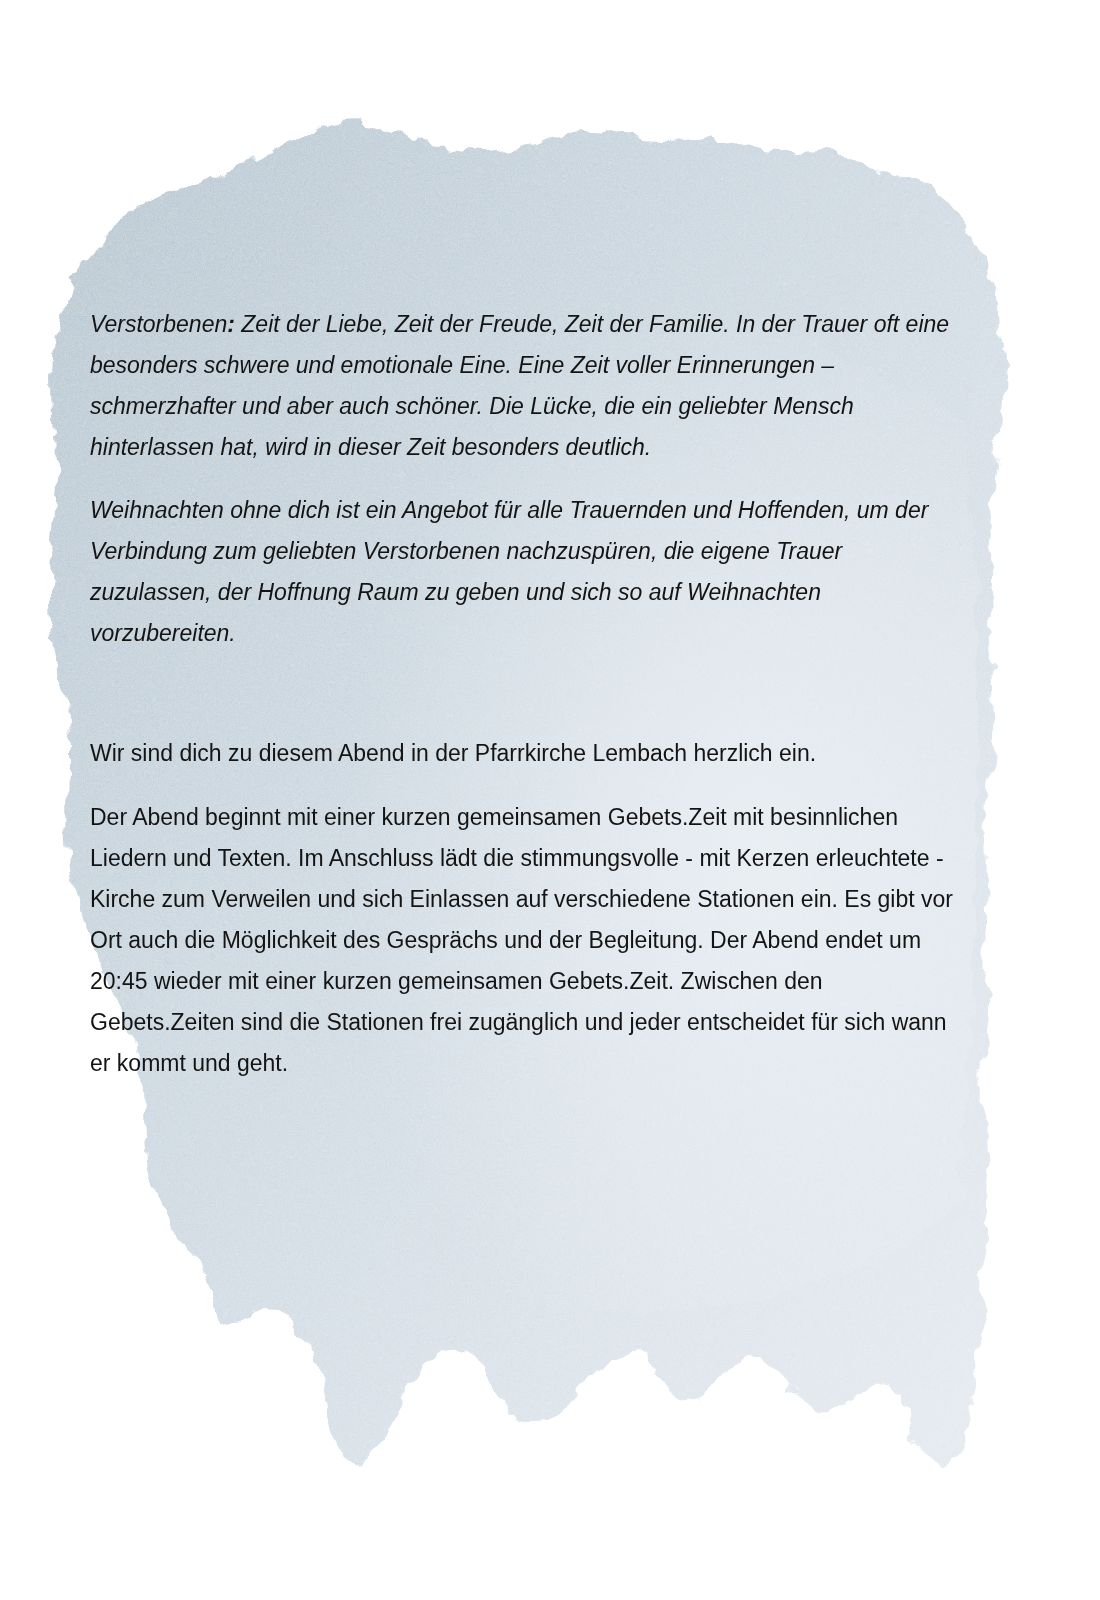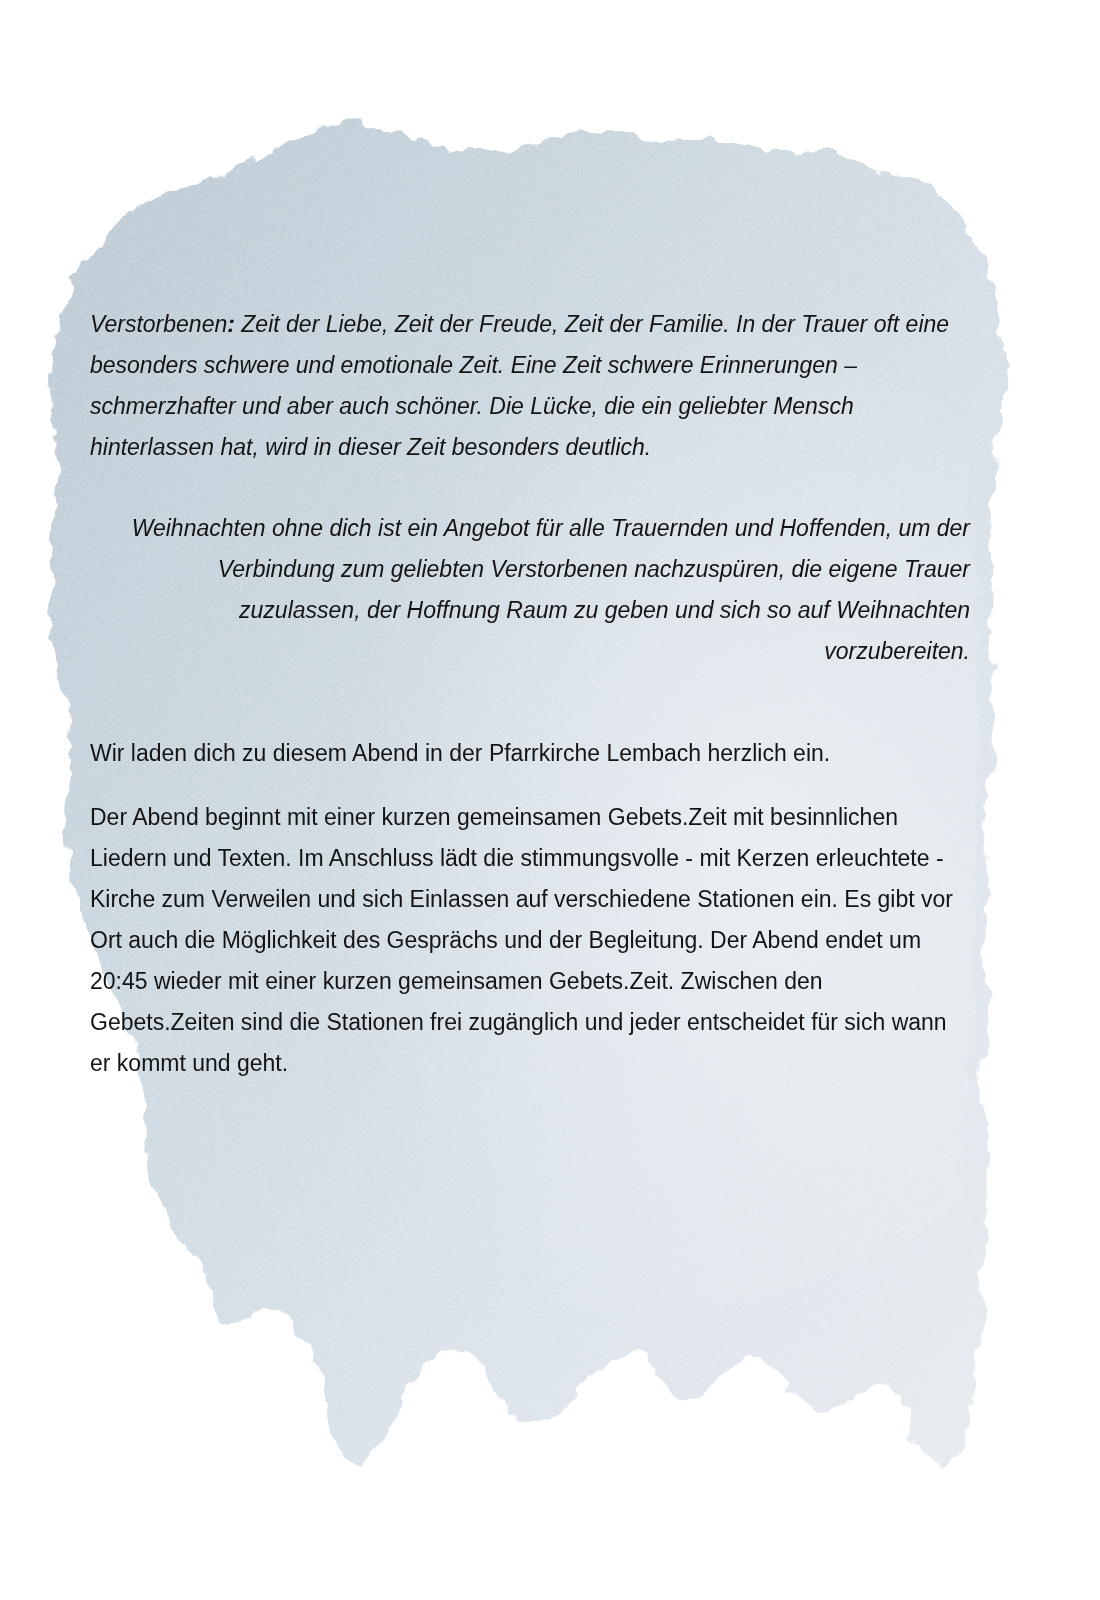"Zeit der Liebe, Zeit der" span { text: Zeit.  Eine Zeit schwere -> Eine.  Eine Zeit voller }
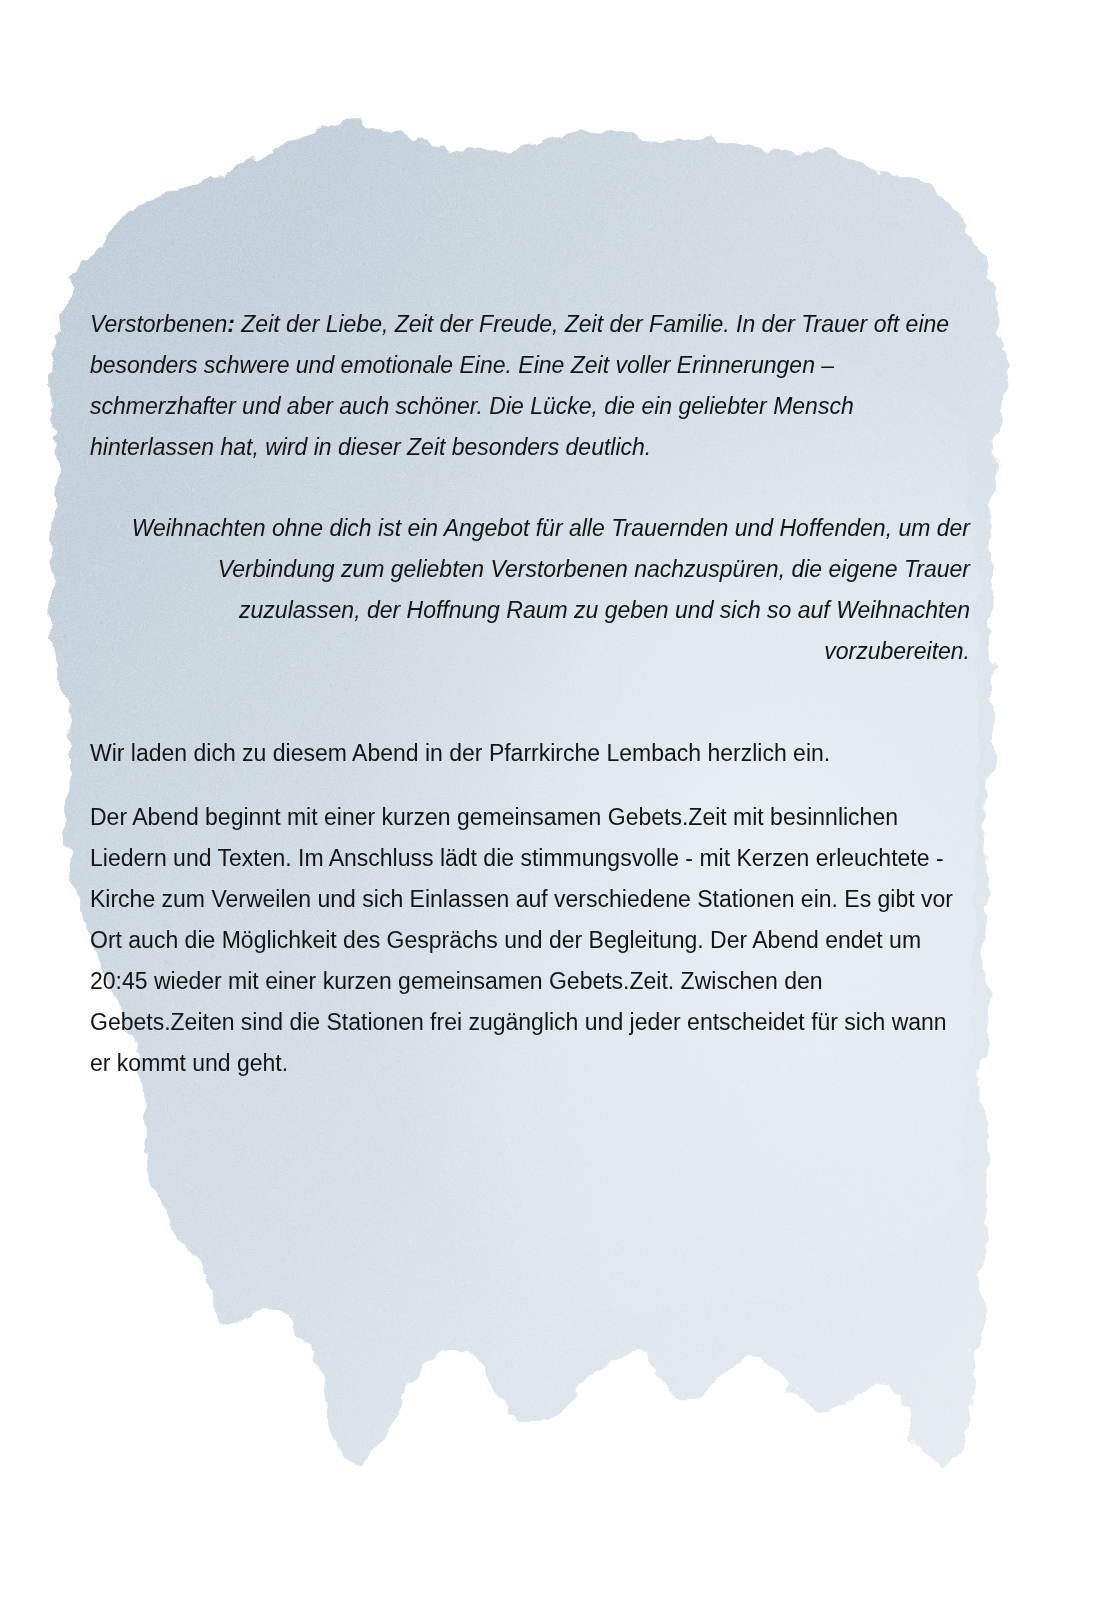"Weihnachten ohne dich ist ein" p.para { text-align: right -> none; top: 508px -> 490px }
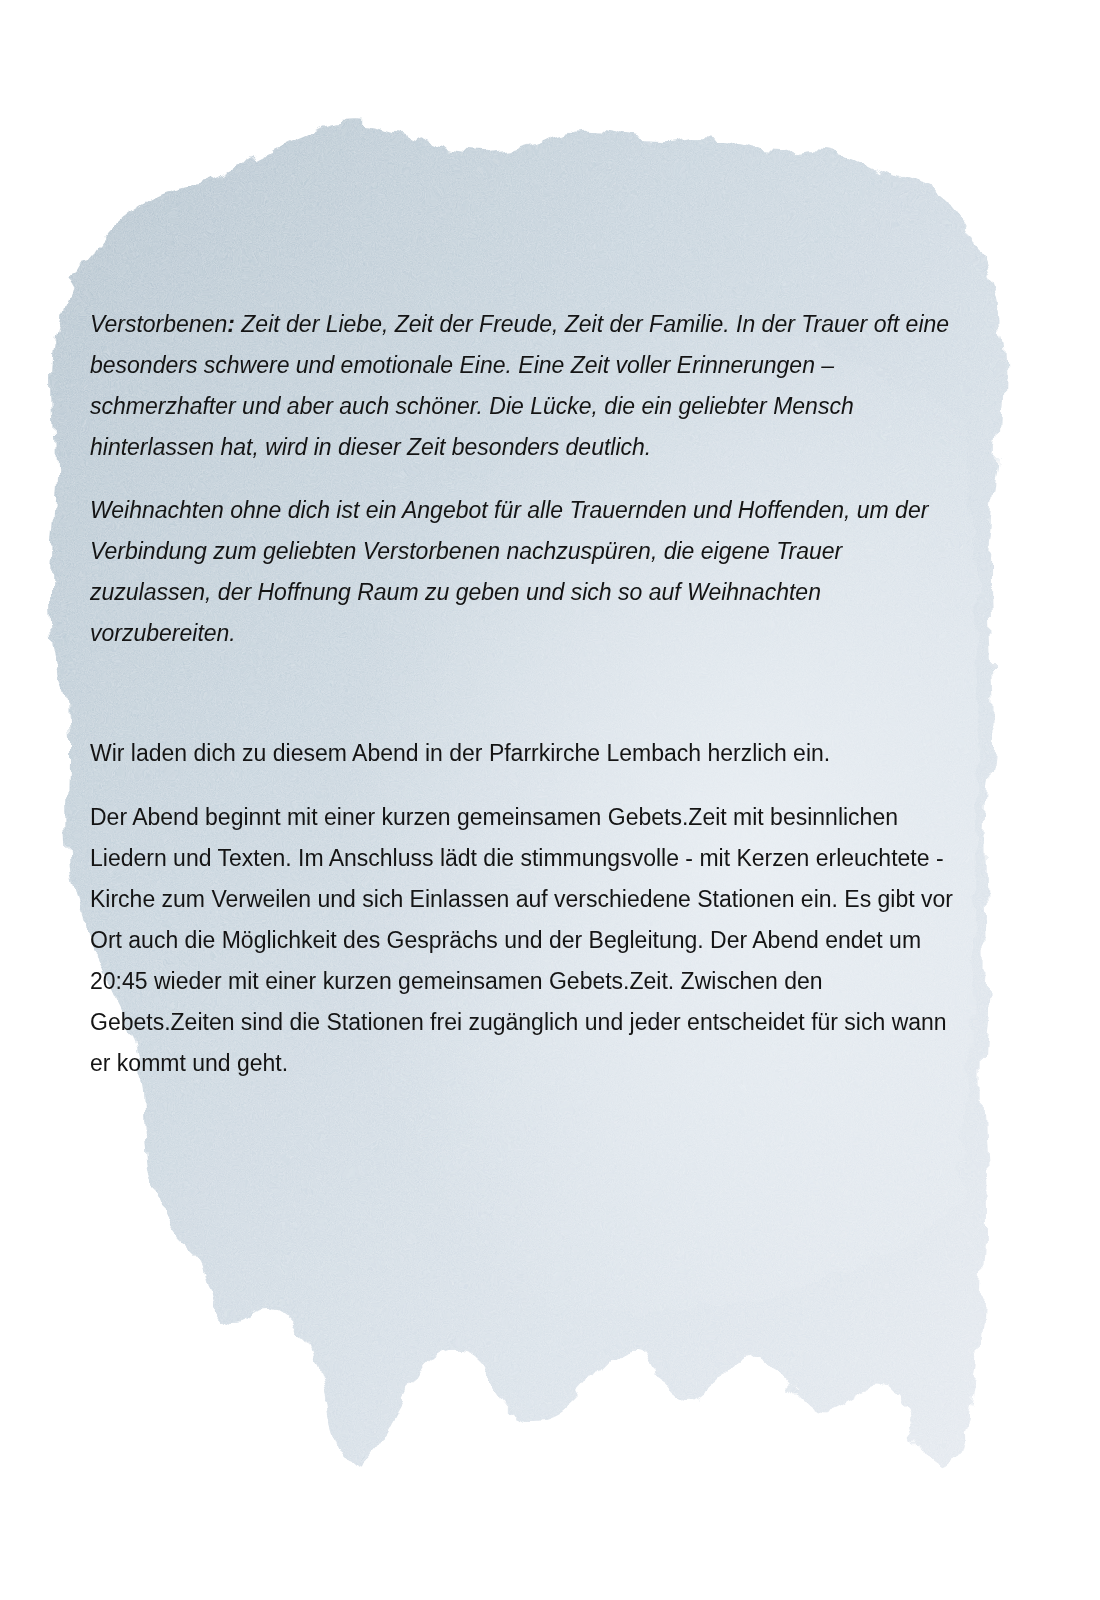"Wir laden dich zu diesem" p.para { text: laden -> sind }
